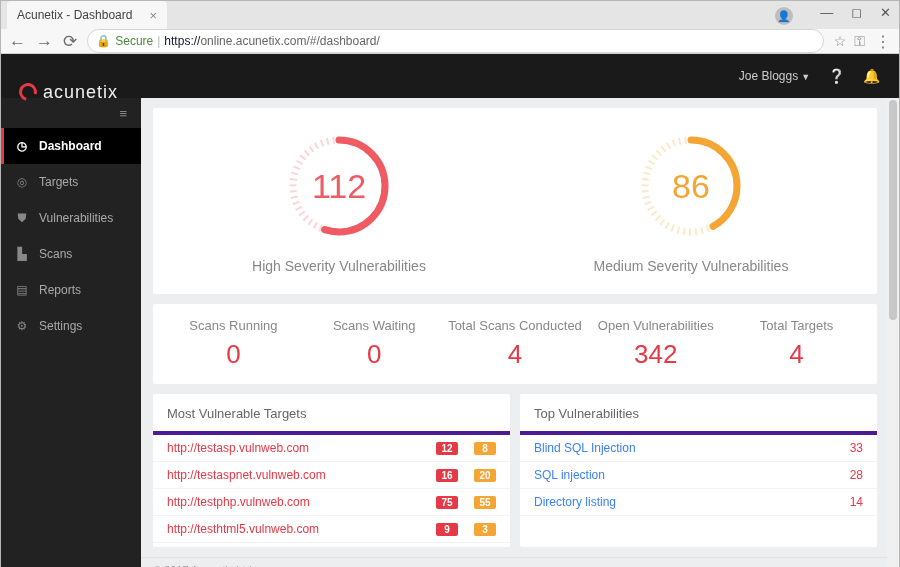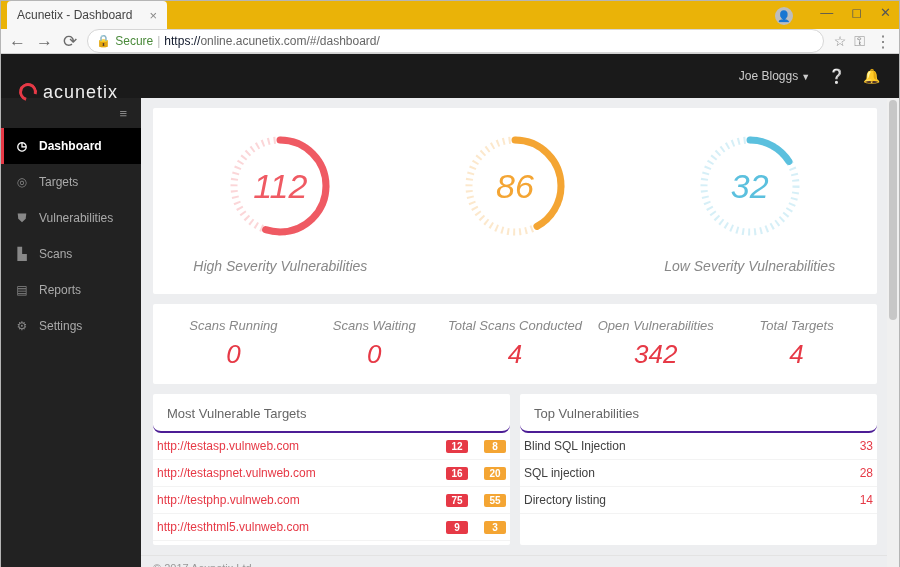"Acunetix - Dashboard" .tabs-row { background: #eab308 -> #e5e5e5 }
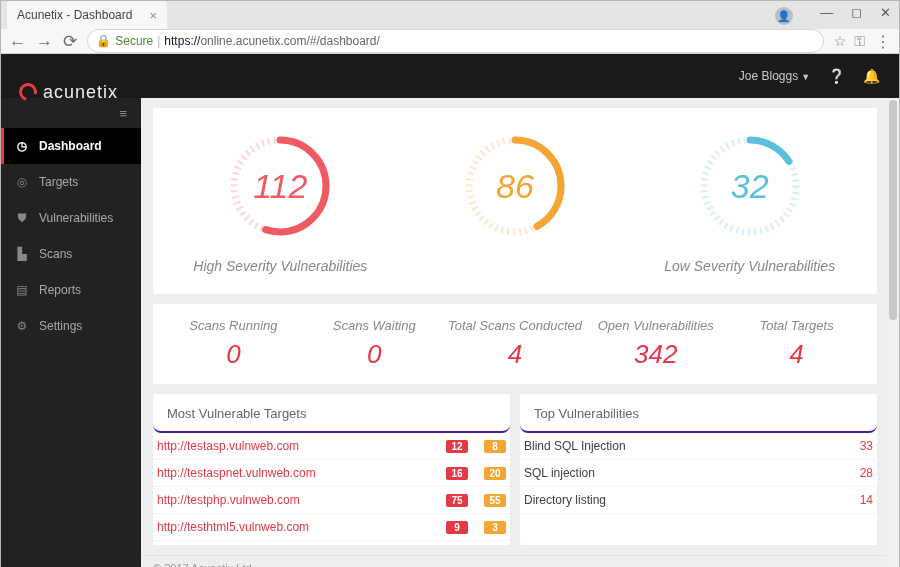"112" .card { font-style: italic -> none }
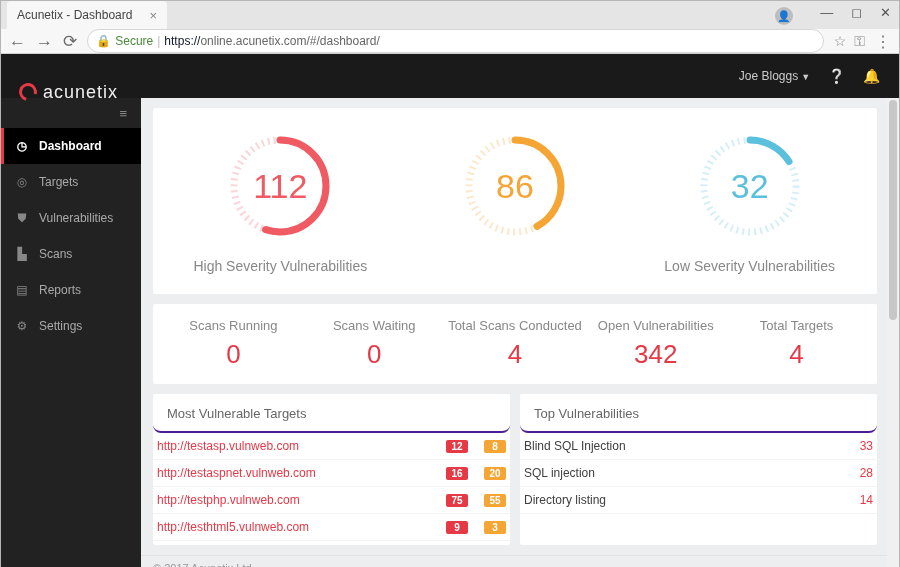"32" div.gauge-col { html: <div> <div> <svg> <circle></circle> <circle></circle> </svg> <div>32</div> </div> <div>Low Severity Vulnerabilities</div> </div> -> none }
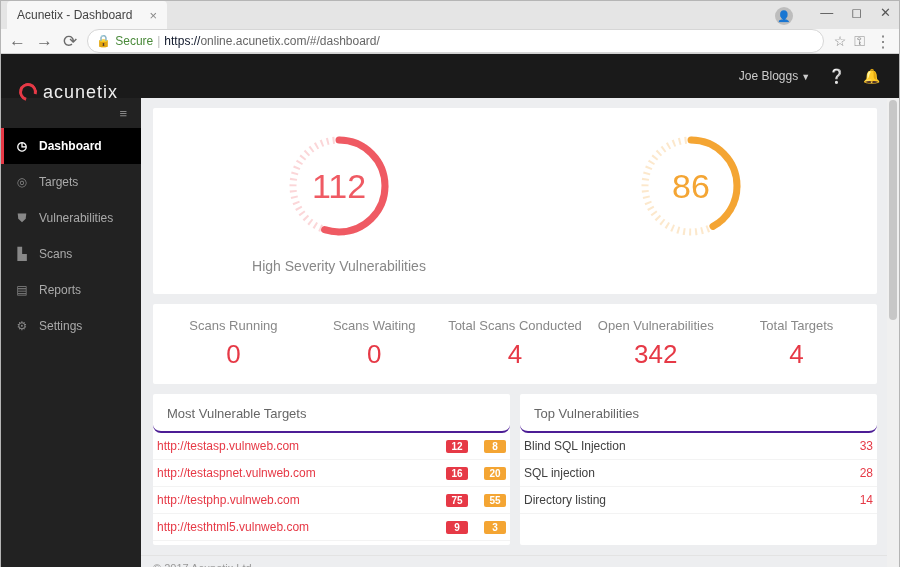"Medium Severity Vulnerabilities" div.gauge-label { html: none -> <div>Medium Severity Vulnerabilities</div> }
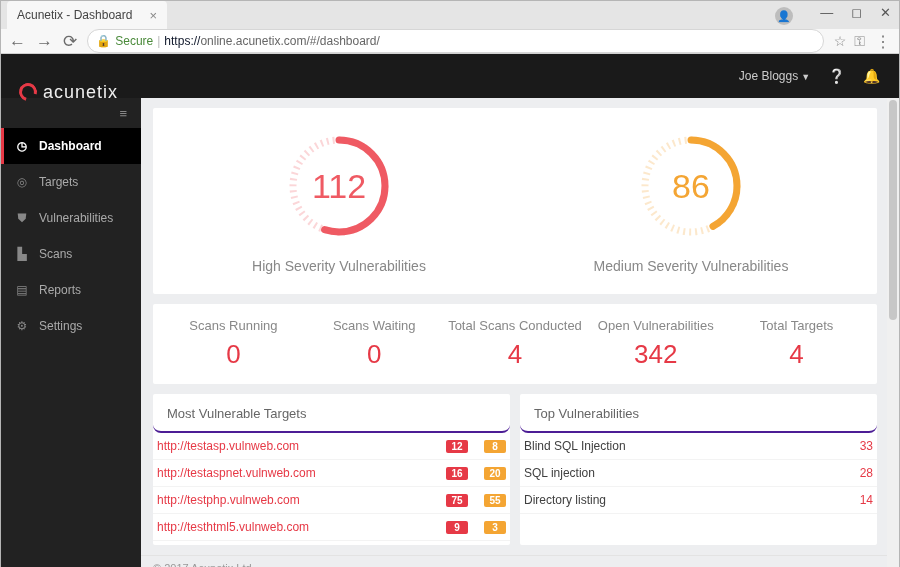"Most Vulnerable Targets" .panel-h { border-bottom: 2px solid #4c1d95 -> 4px solid #4c1d95; border-radius: 8px -> none }
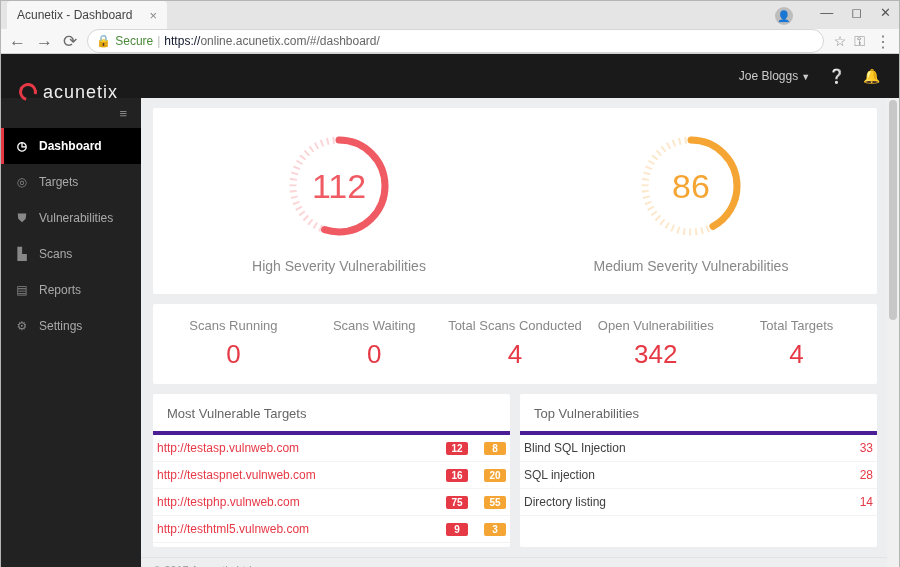"http://testasp.vulnweb.com" .row { padding: 6px 4px -> 6px 14px }
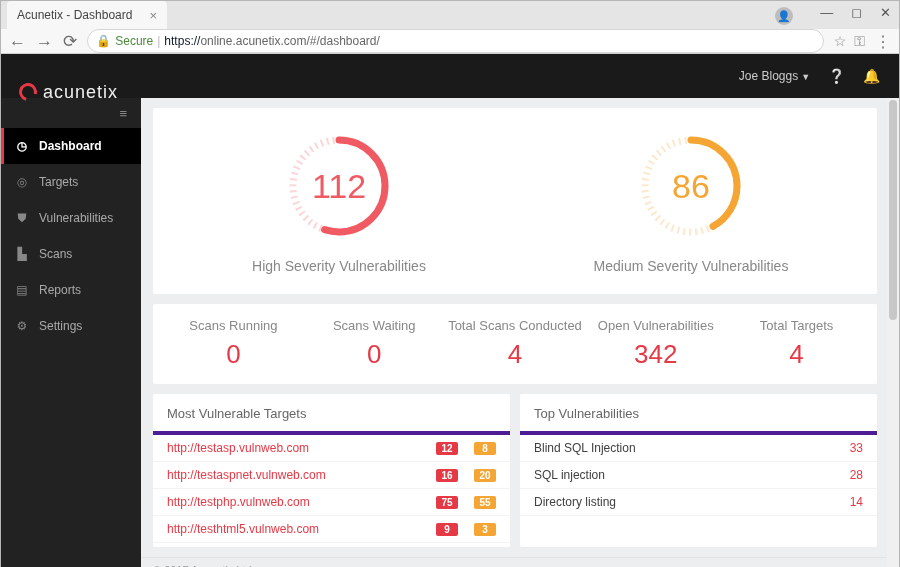"Blind SQL Injection" .vuln-name { color: #404040 -> #3b82f6 }
